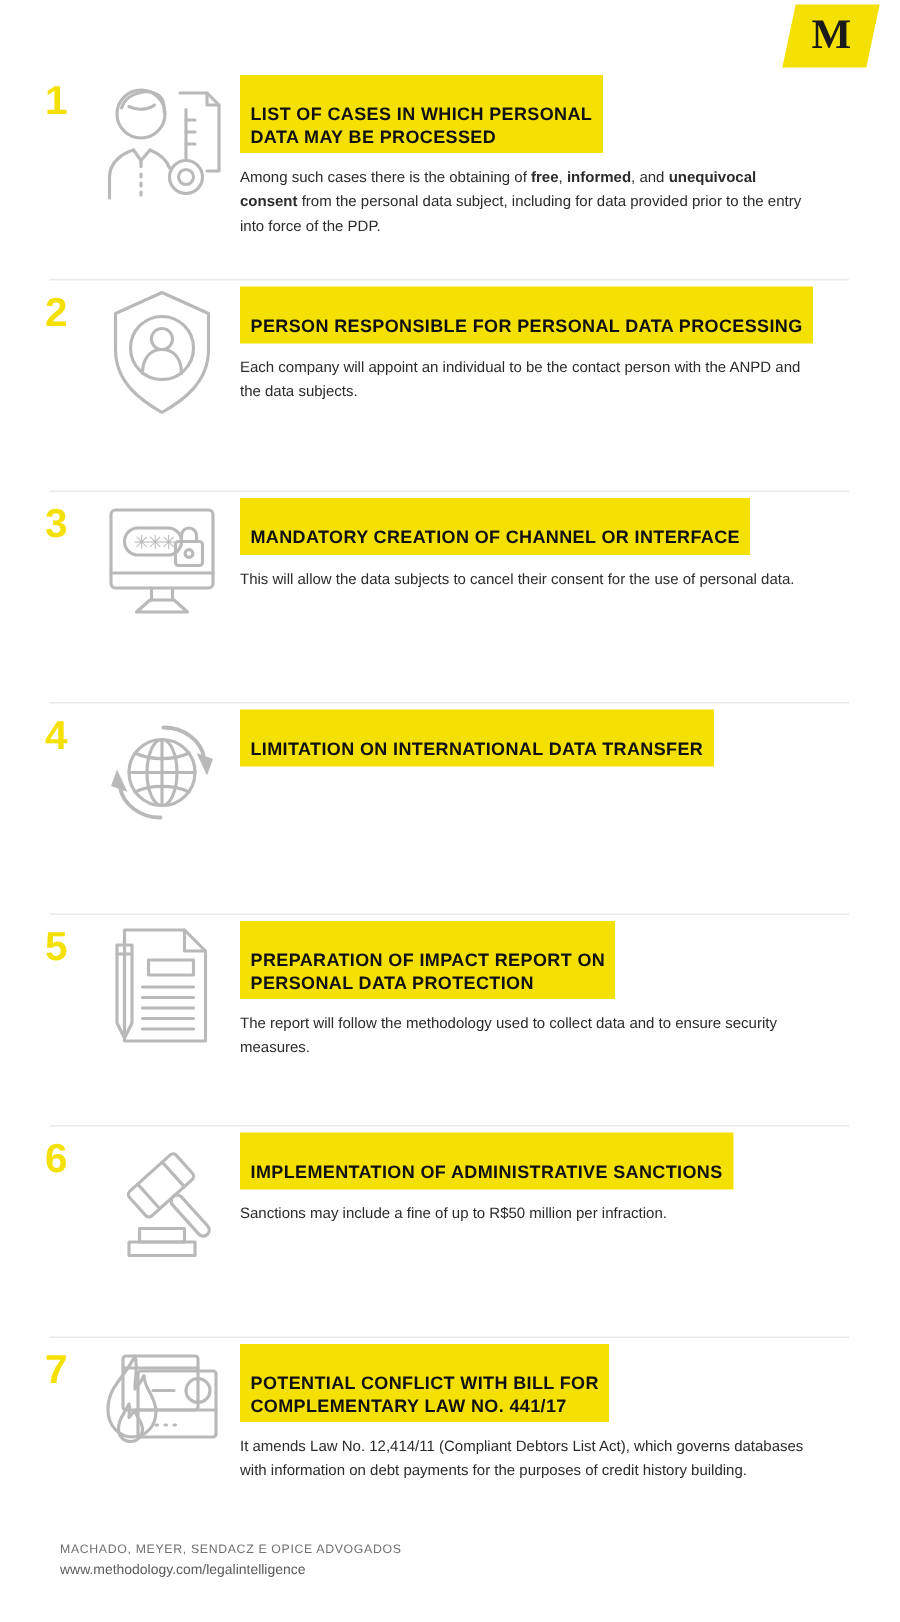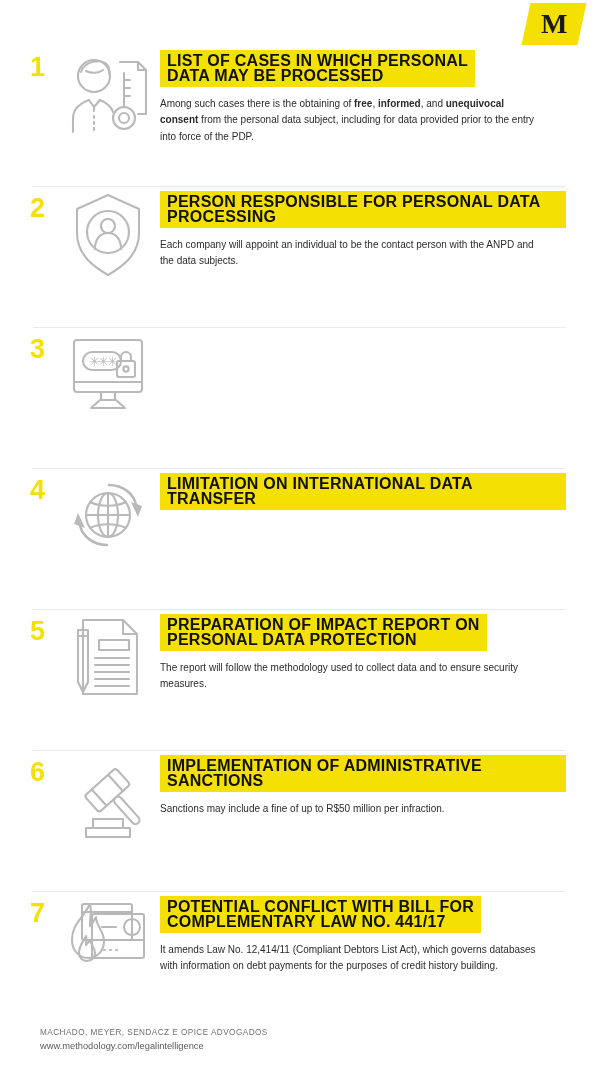"LIST OF CASES IN WHICH" .tag { font-size: 16px -> 12px; padding: 4px 7px 4px 7px -> 19px 7px 4px 7px }
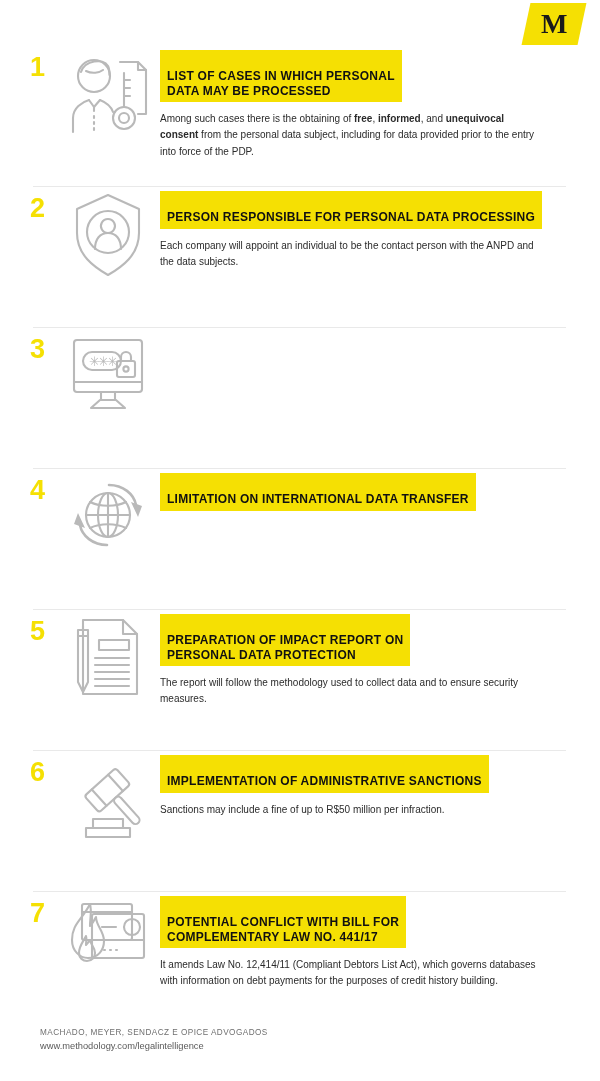"MANDATORY CREATION OF CHANNEL OR" div.content { html: none -> <div> <div>MANDATORY CREATION OF CHANNEL OR INTERFACE</div> <div>This will allow the data subjects to cancel their consent for the use of personal data.</div> </div> }
